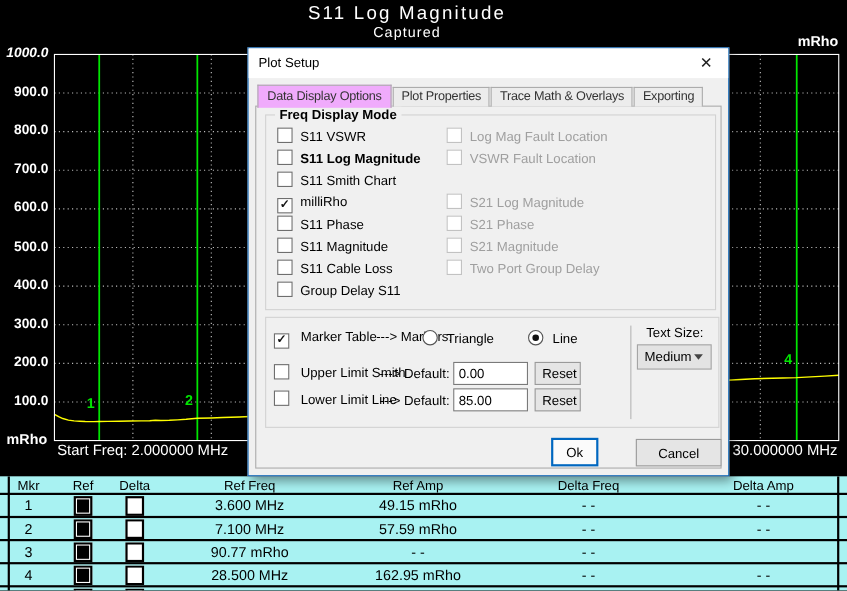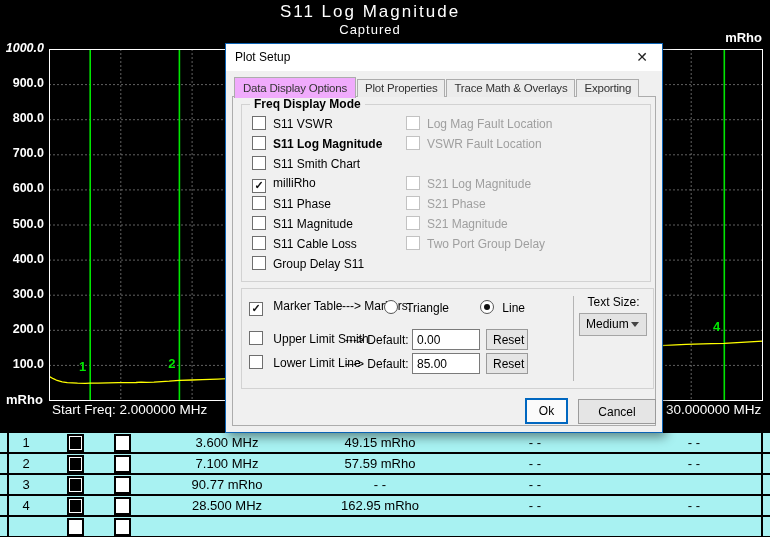"Ok" button.btn { margin-left: 24px -> none }
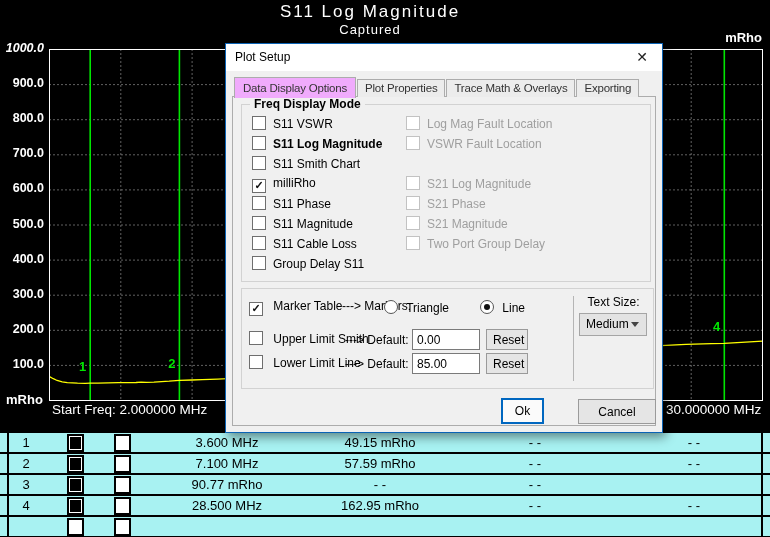"Mkr" div.mt-head { html: none -> <div> <div>Mkr</div> <div>Ref</div> <div>Delta</div> <div>Ref Freq</div> <div>Ref Amp</div> <div>Delta Freq</div> <div>Delta Amp</div> </div> }
